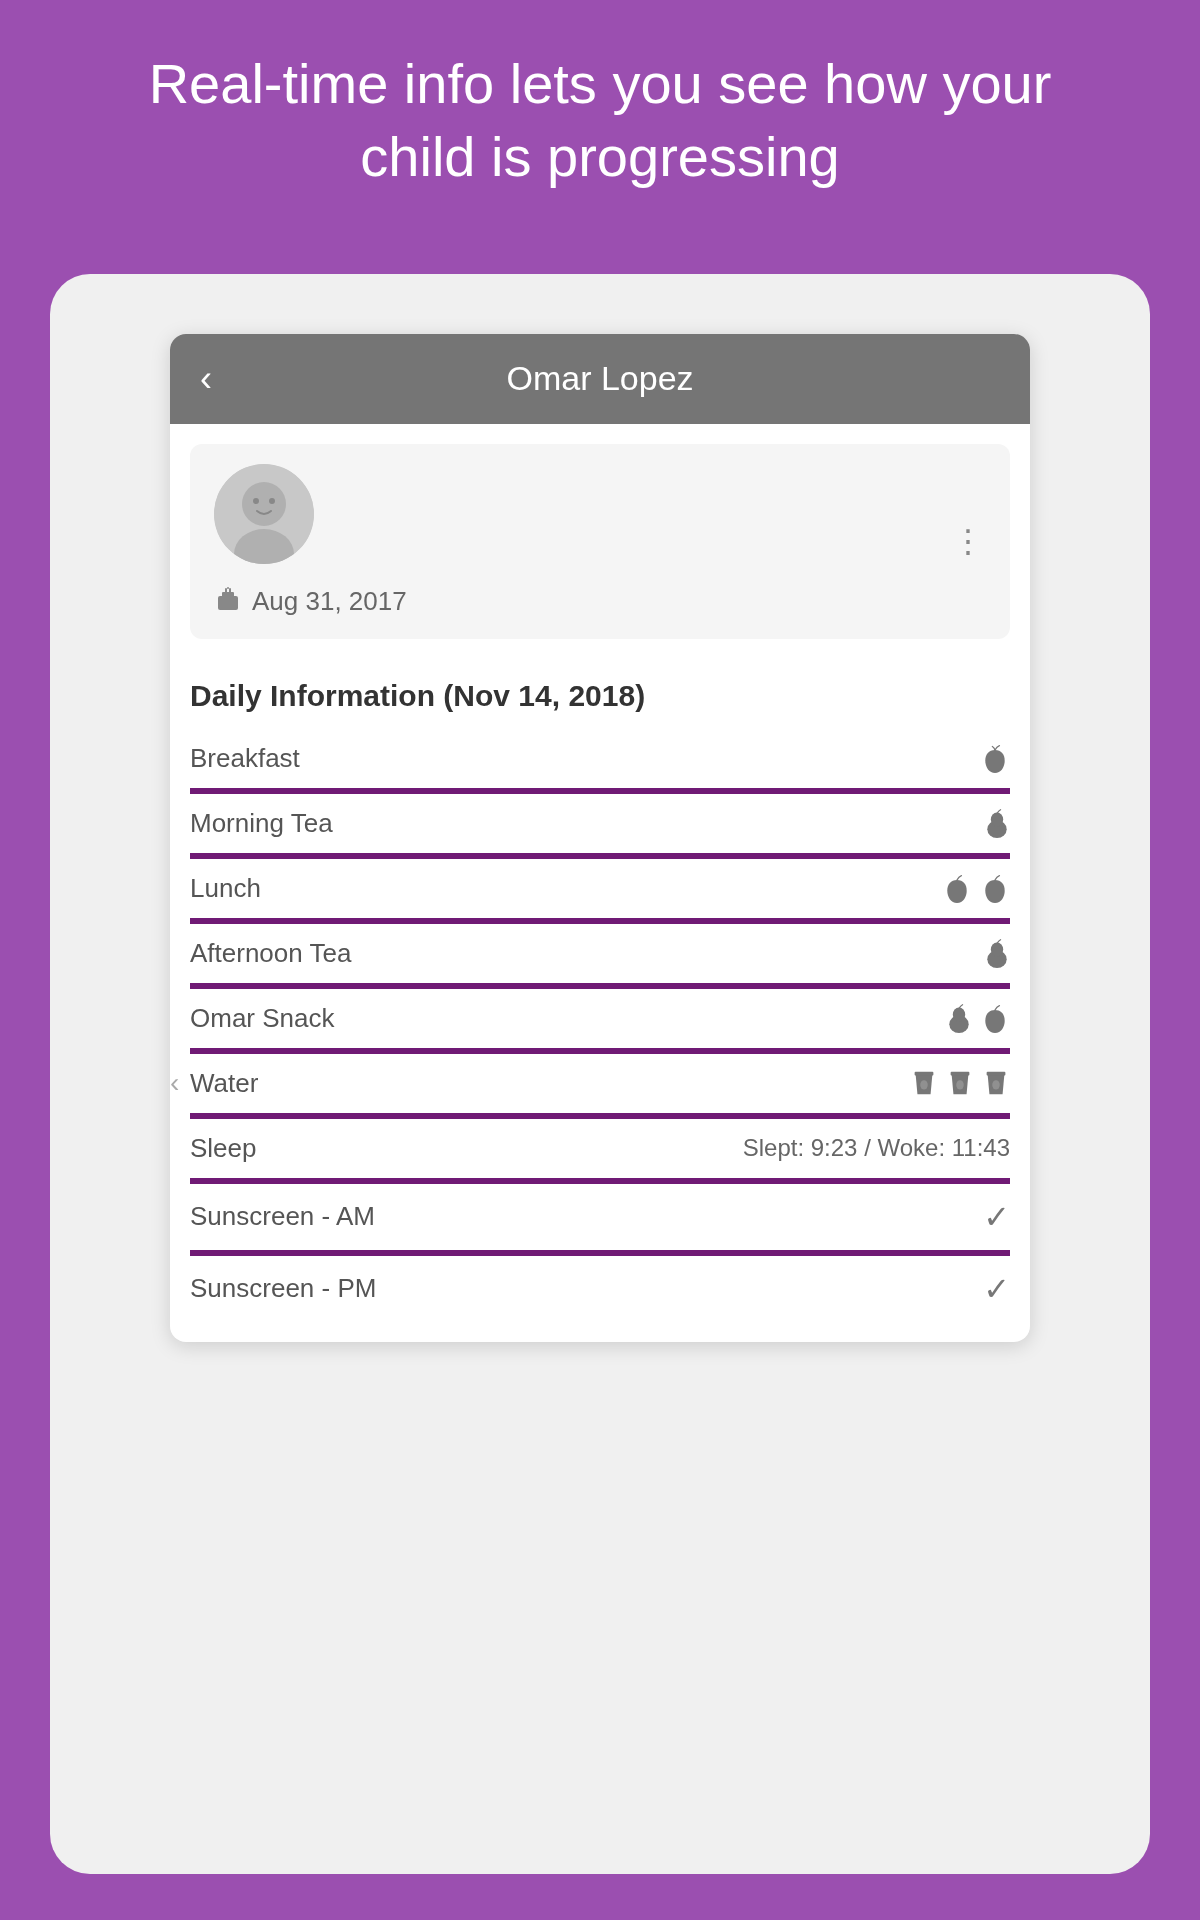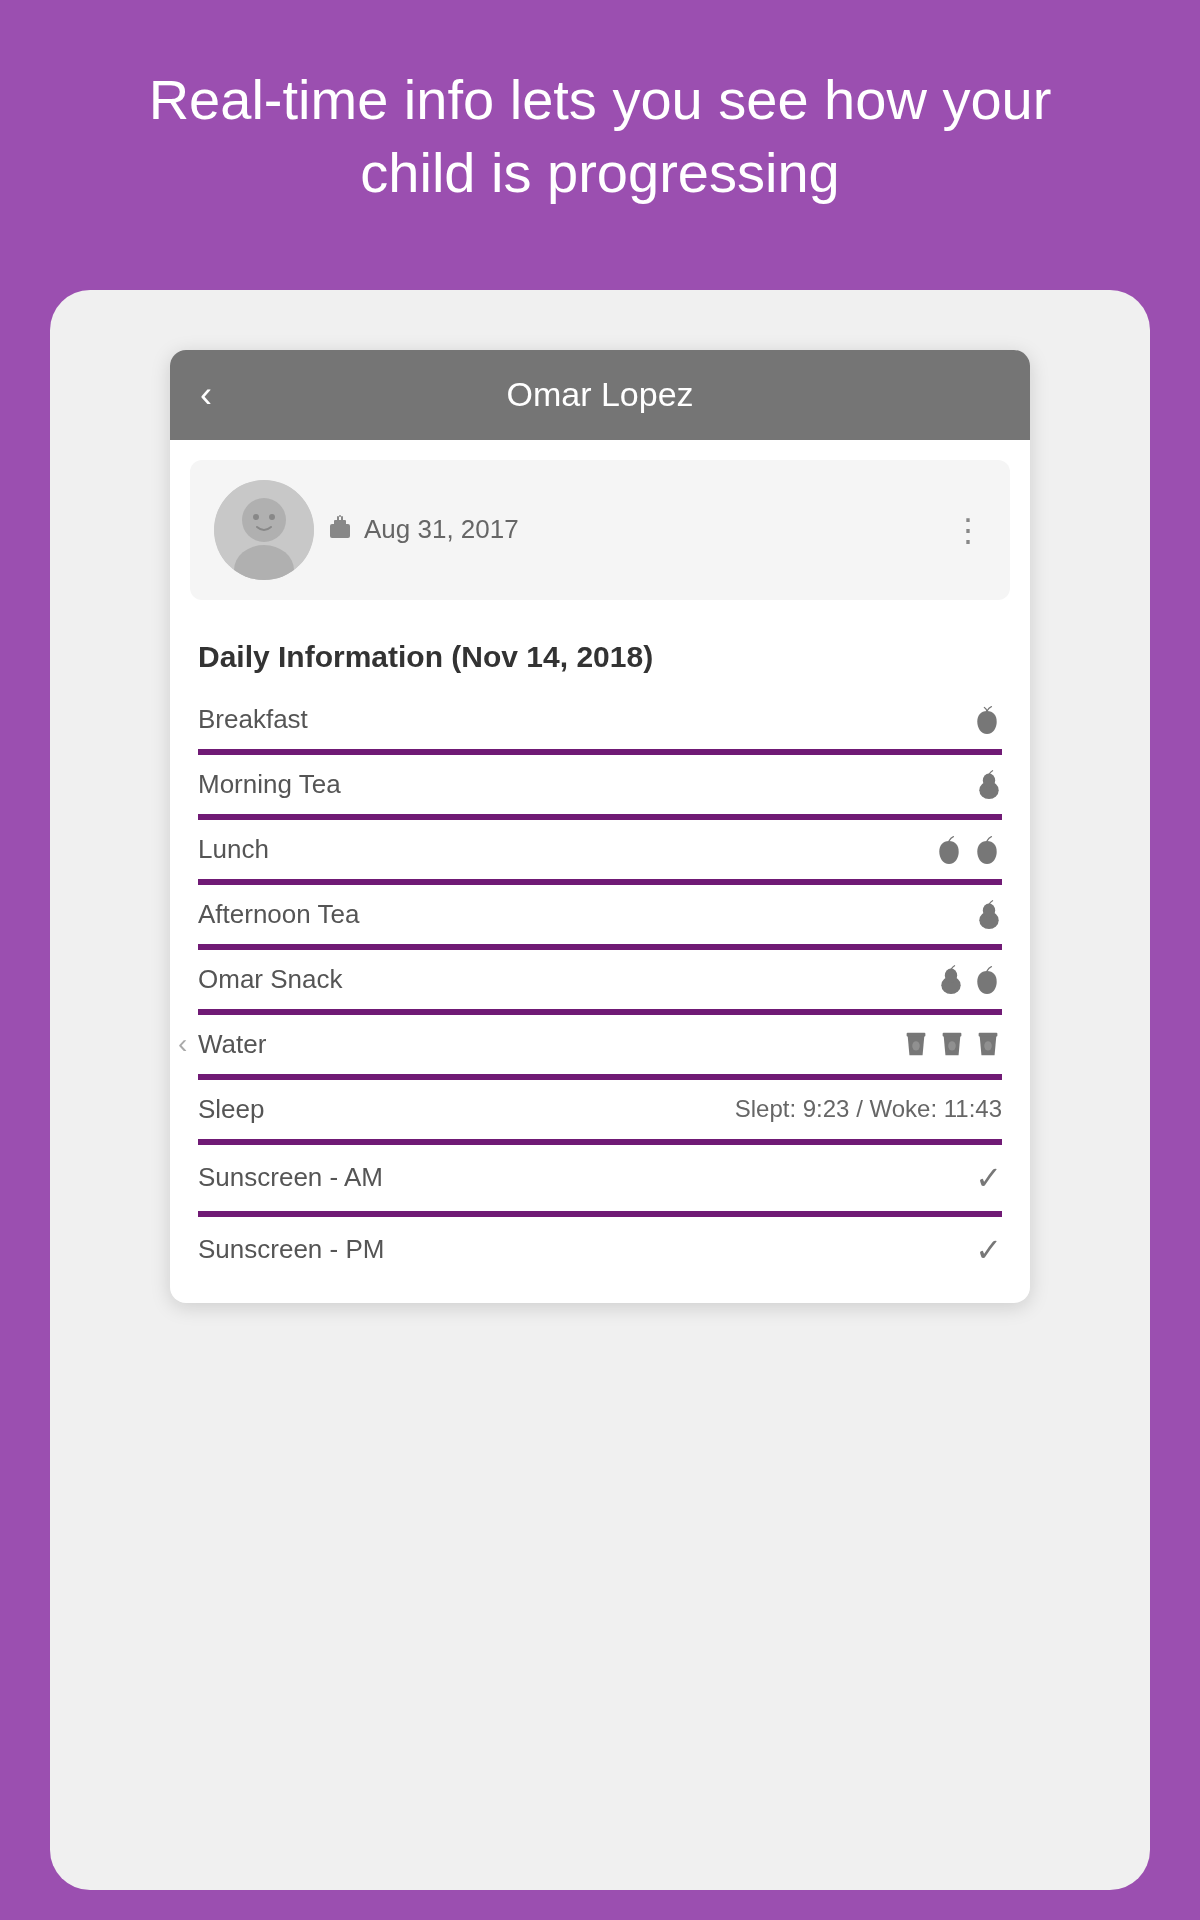"Real-time info lets you see" .header-text { padding: 64px 100px 80px 100px -> 48px 100px 80px 100px }
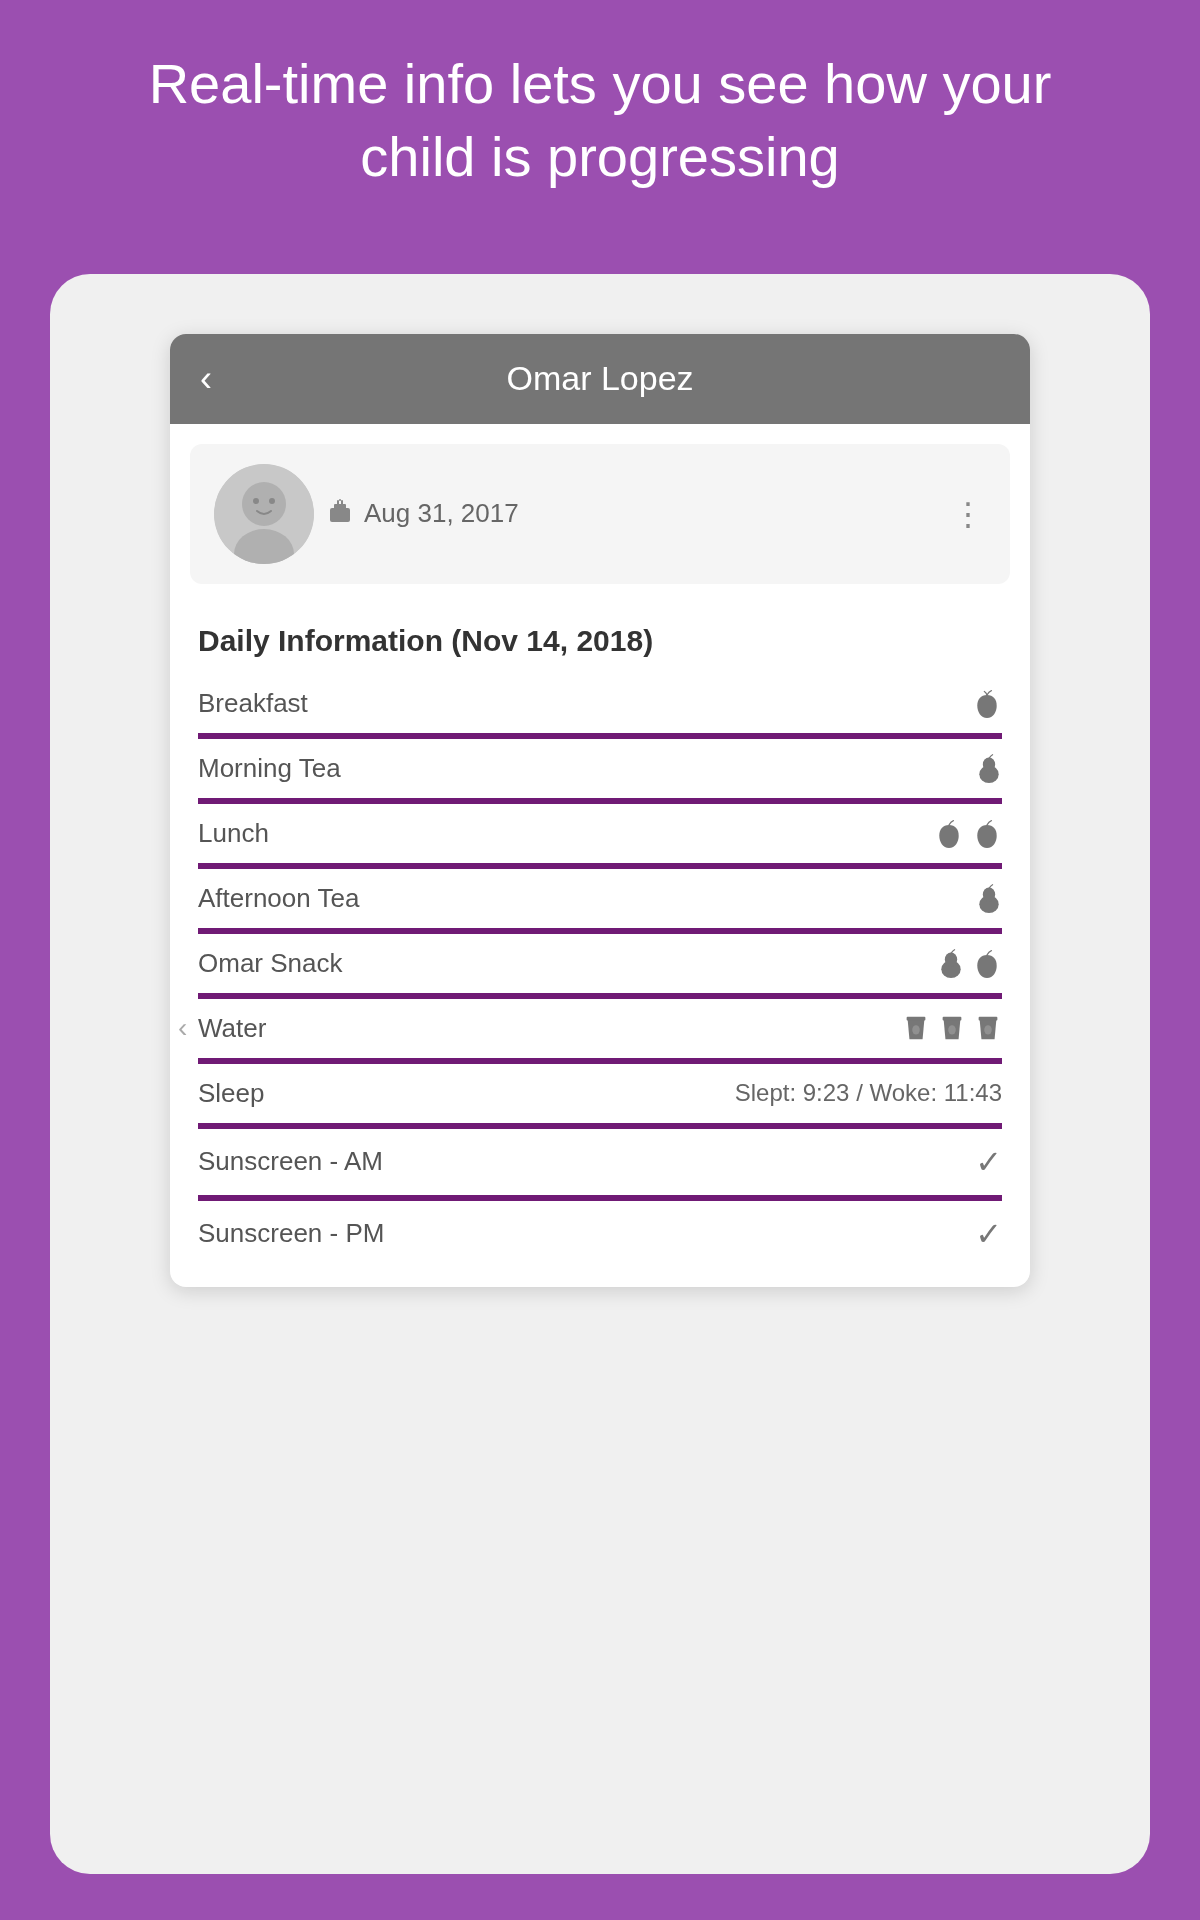"Aug 31, 2017" .profile-left { flex-direction: none -> column; gap: 12px -> 20px }
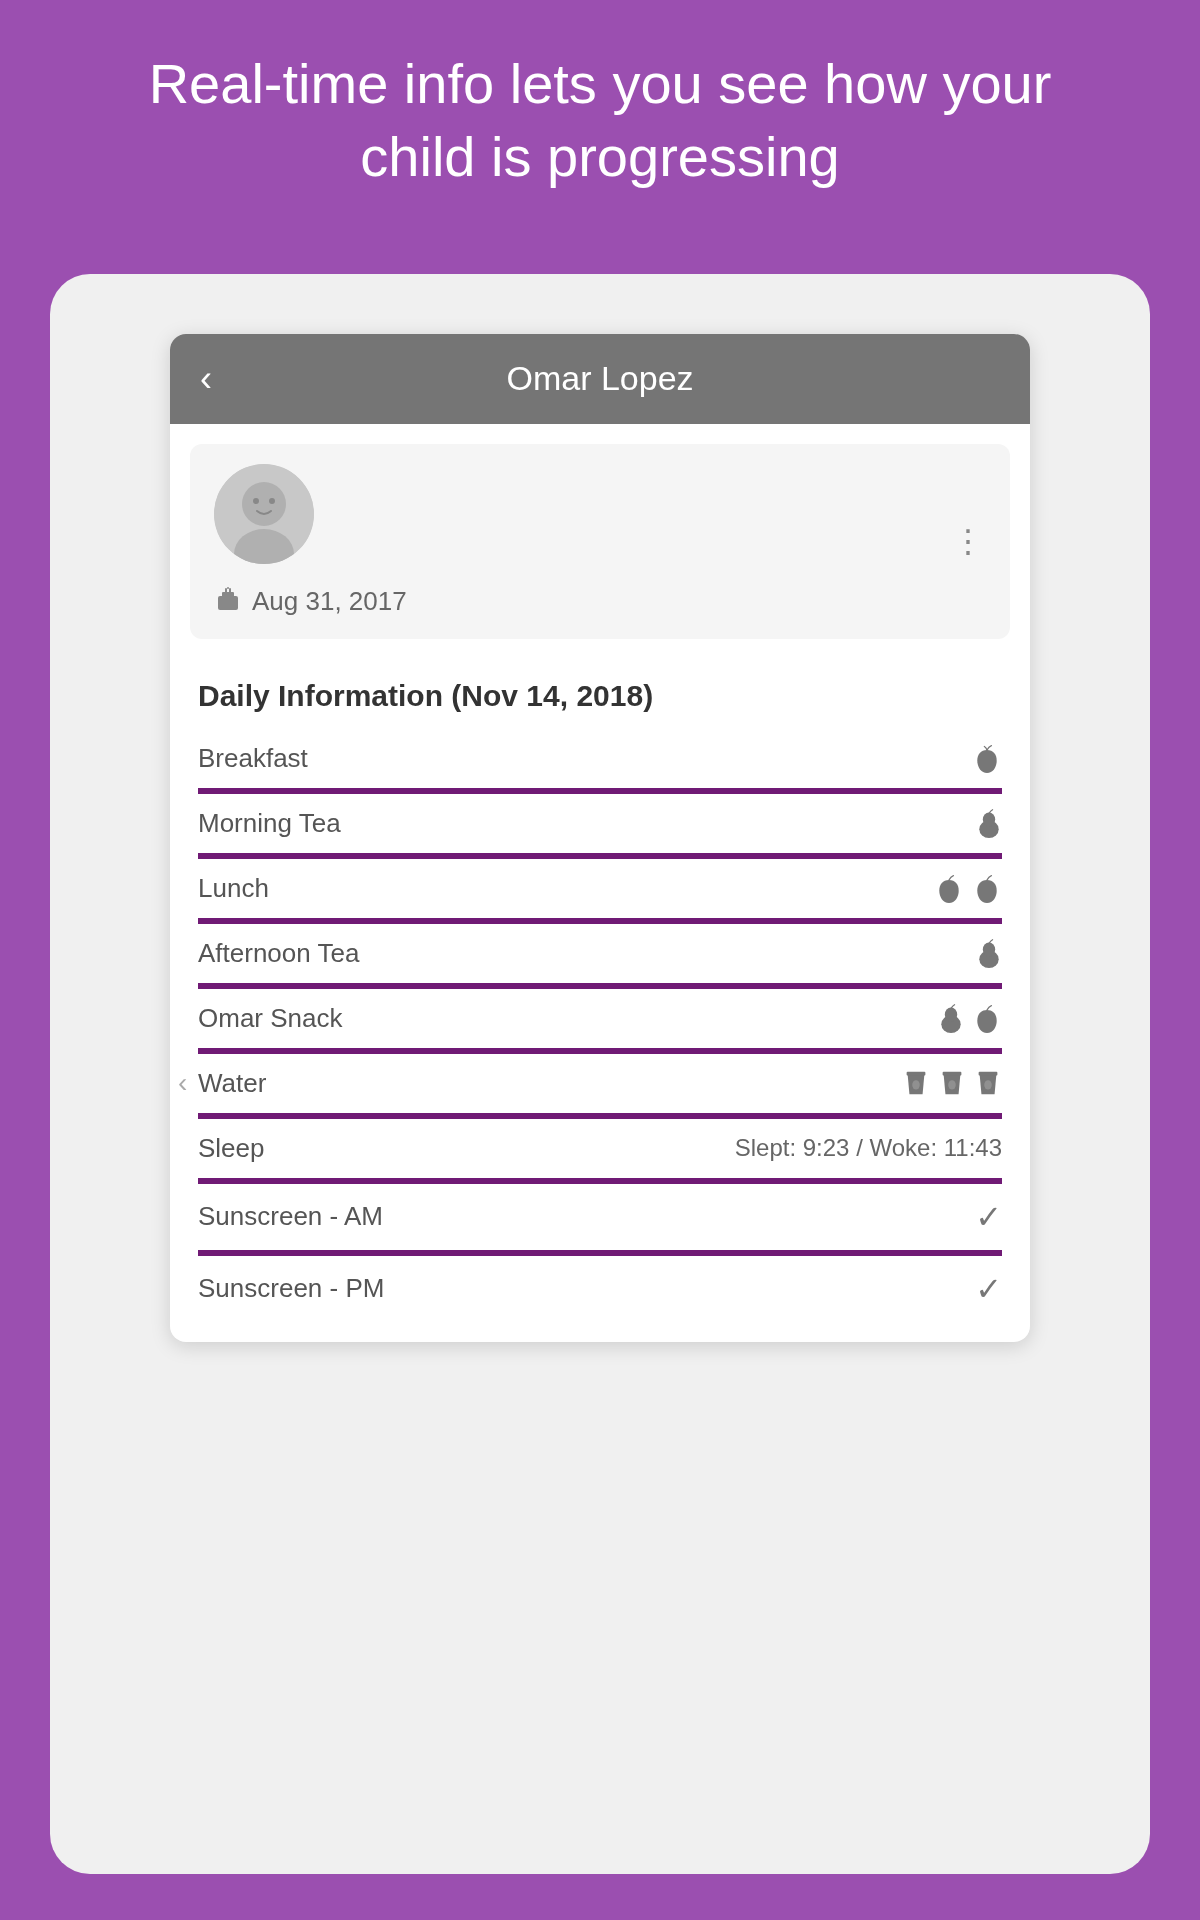"Daily Information (Nov 14, 2018)" .daily-info-section { padding: 20px 28px -> 20px 20px }
